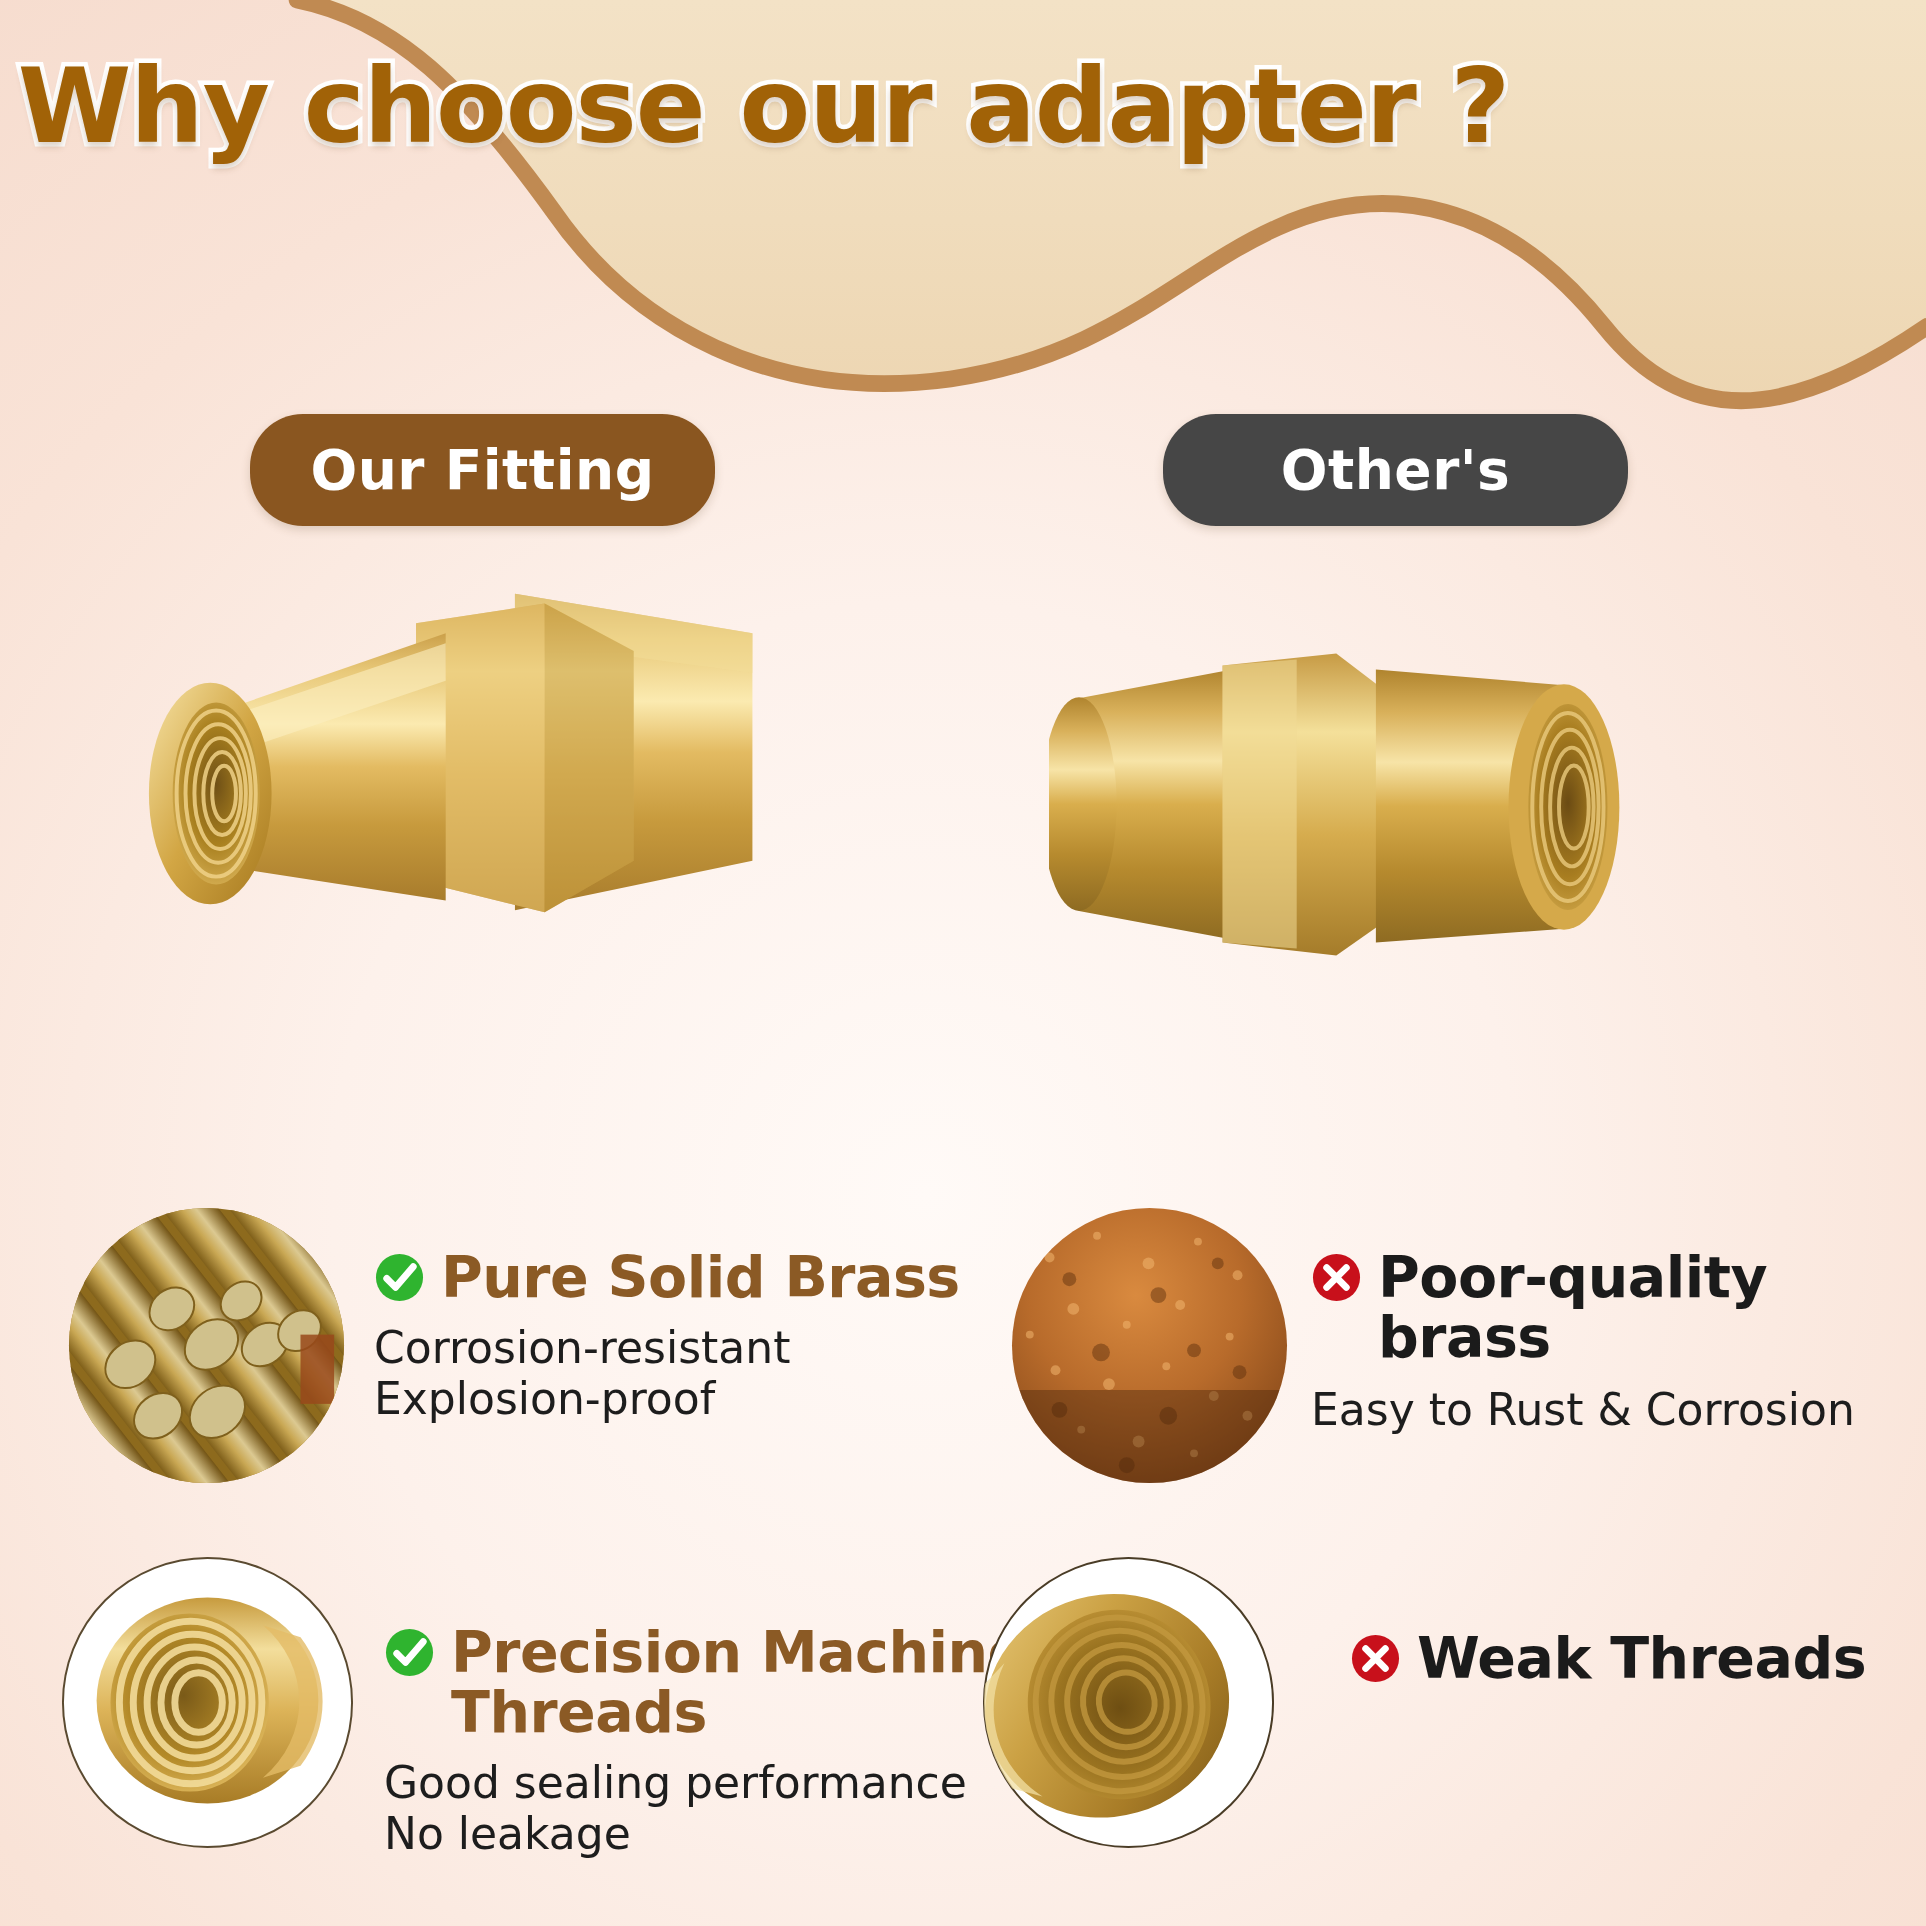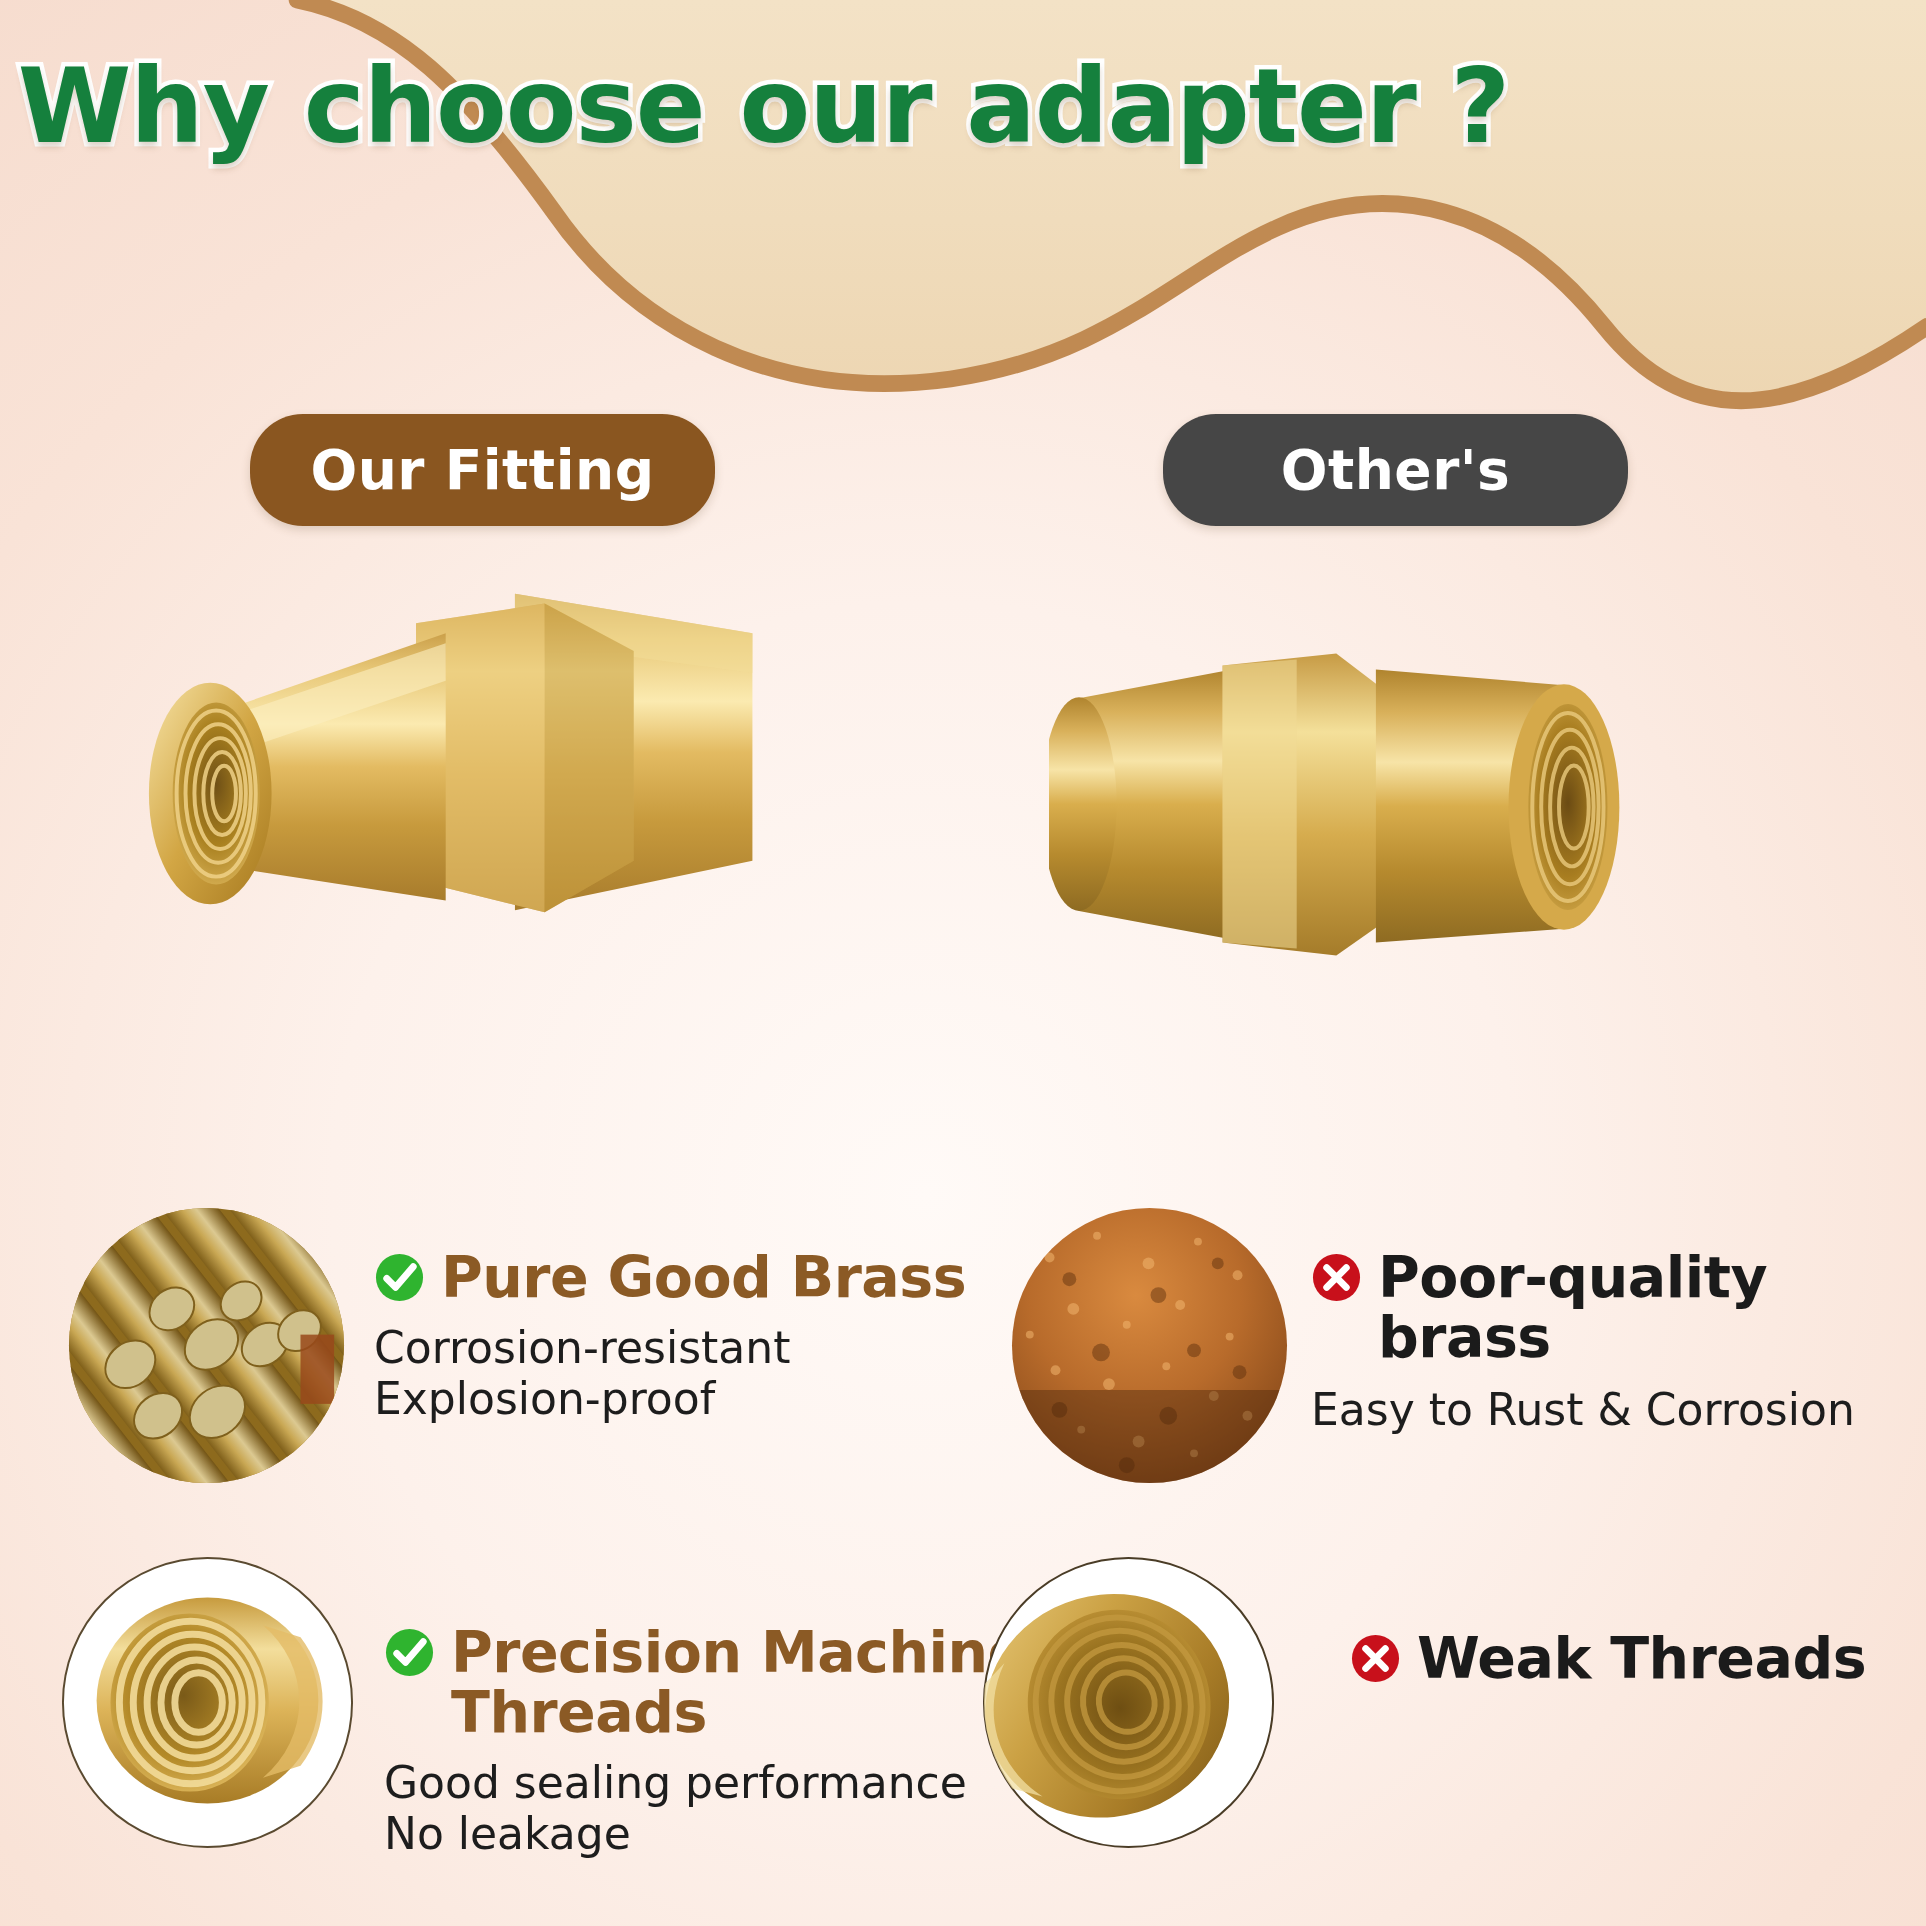"Why choose our adapter ?" #title { color: #15803d -> #a16207 }
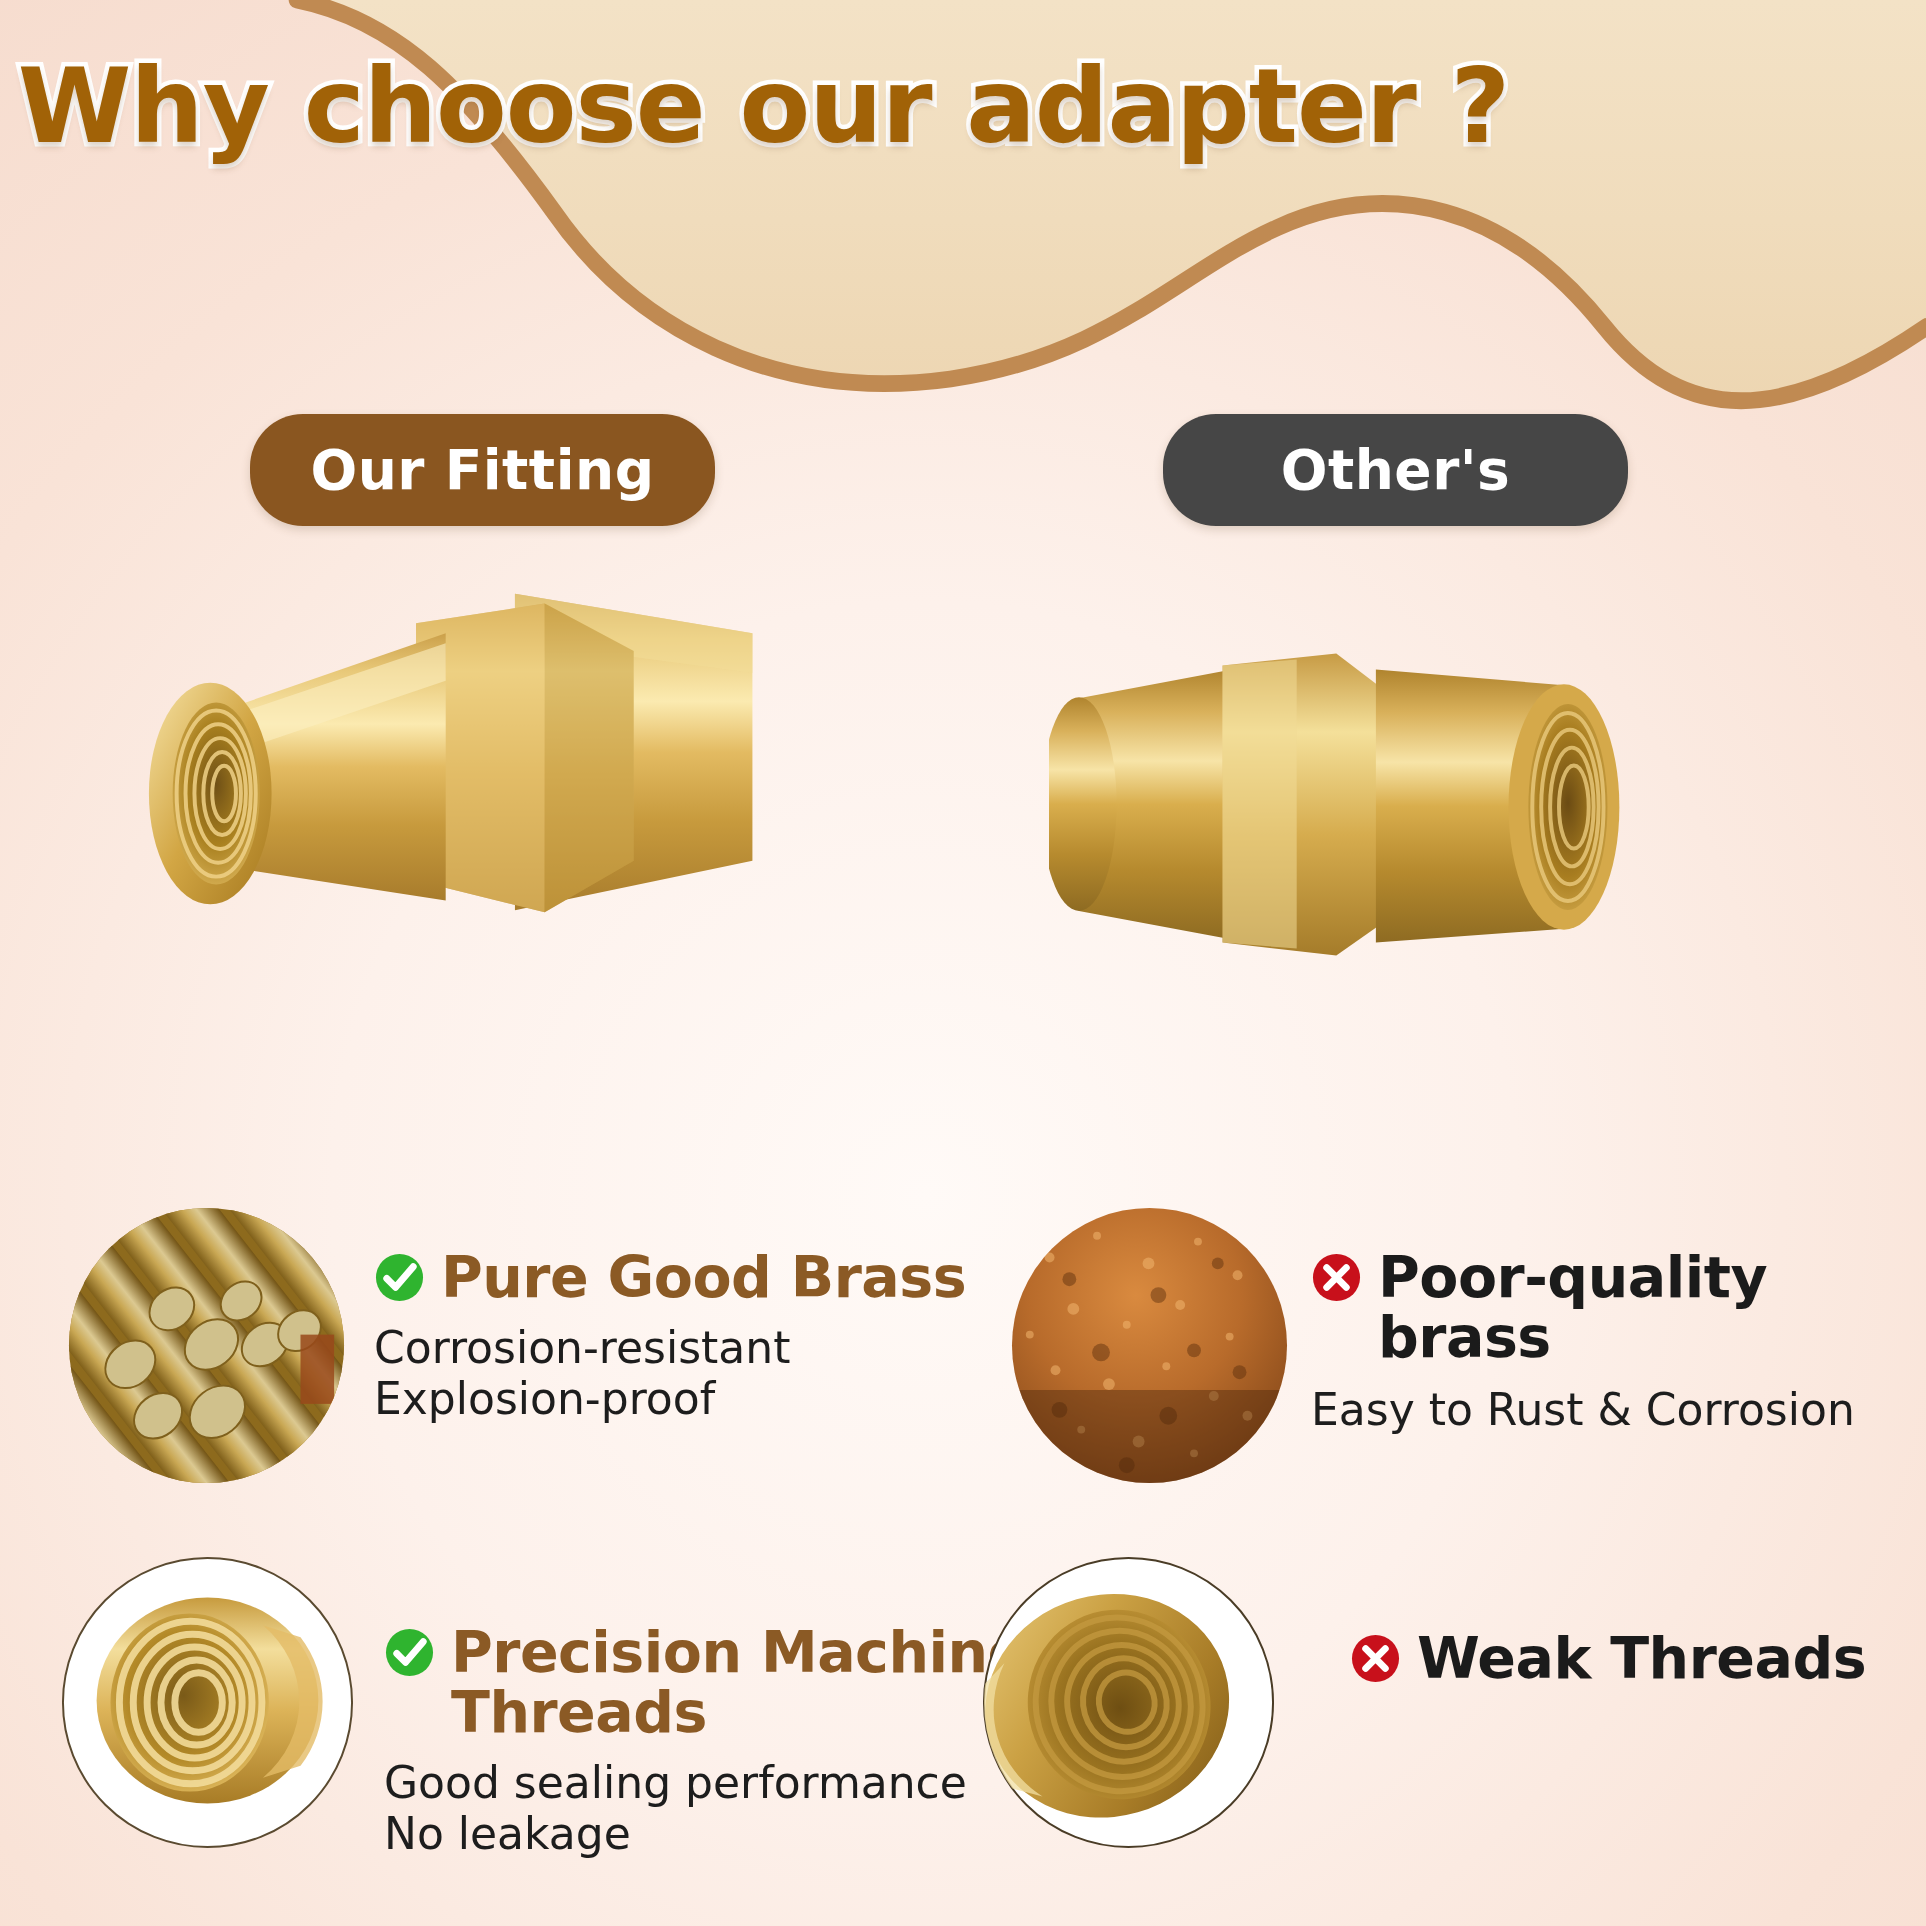"Pure Good Brass" span.htext { text: Good -> Solid }
